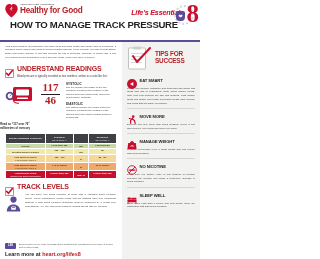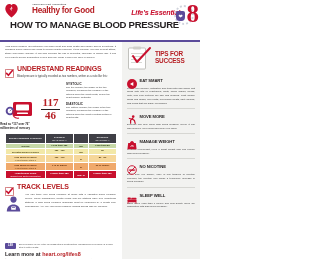"Healthy for Good" .aha-logo { gap: 14px -> 2px }
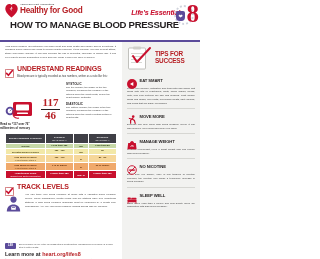"HOW TO MANAGE BLOOD PRESSURE" div.title { text: BLOOD -> TRACK }
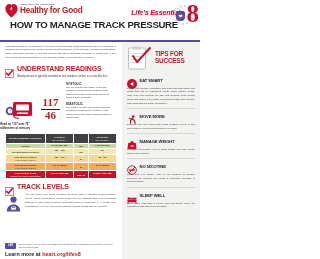"117" .reading { align-items: flex-end -> flex-start }
